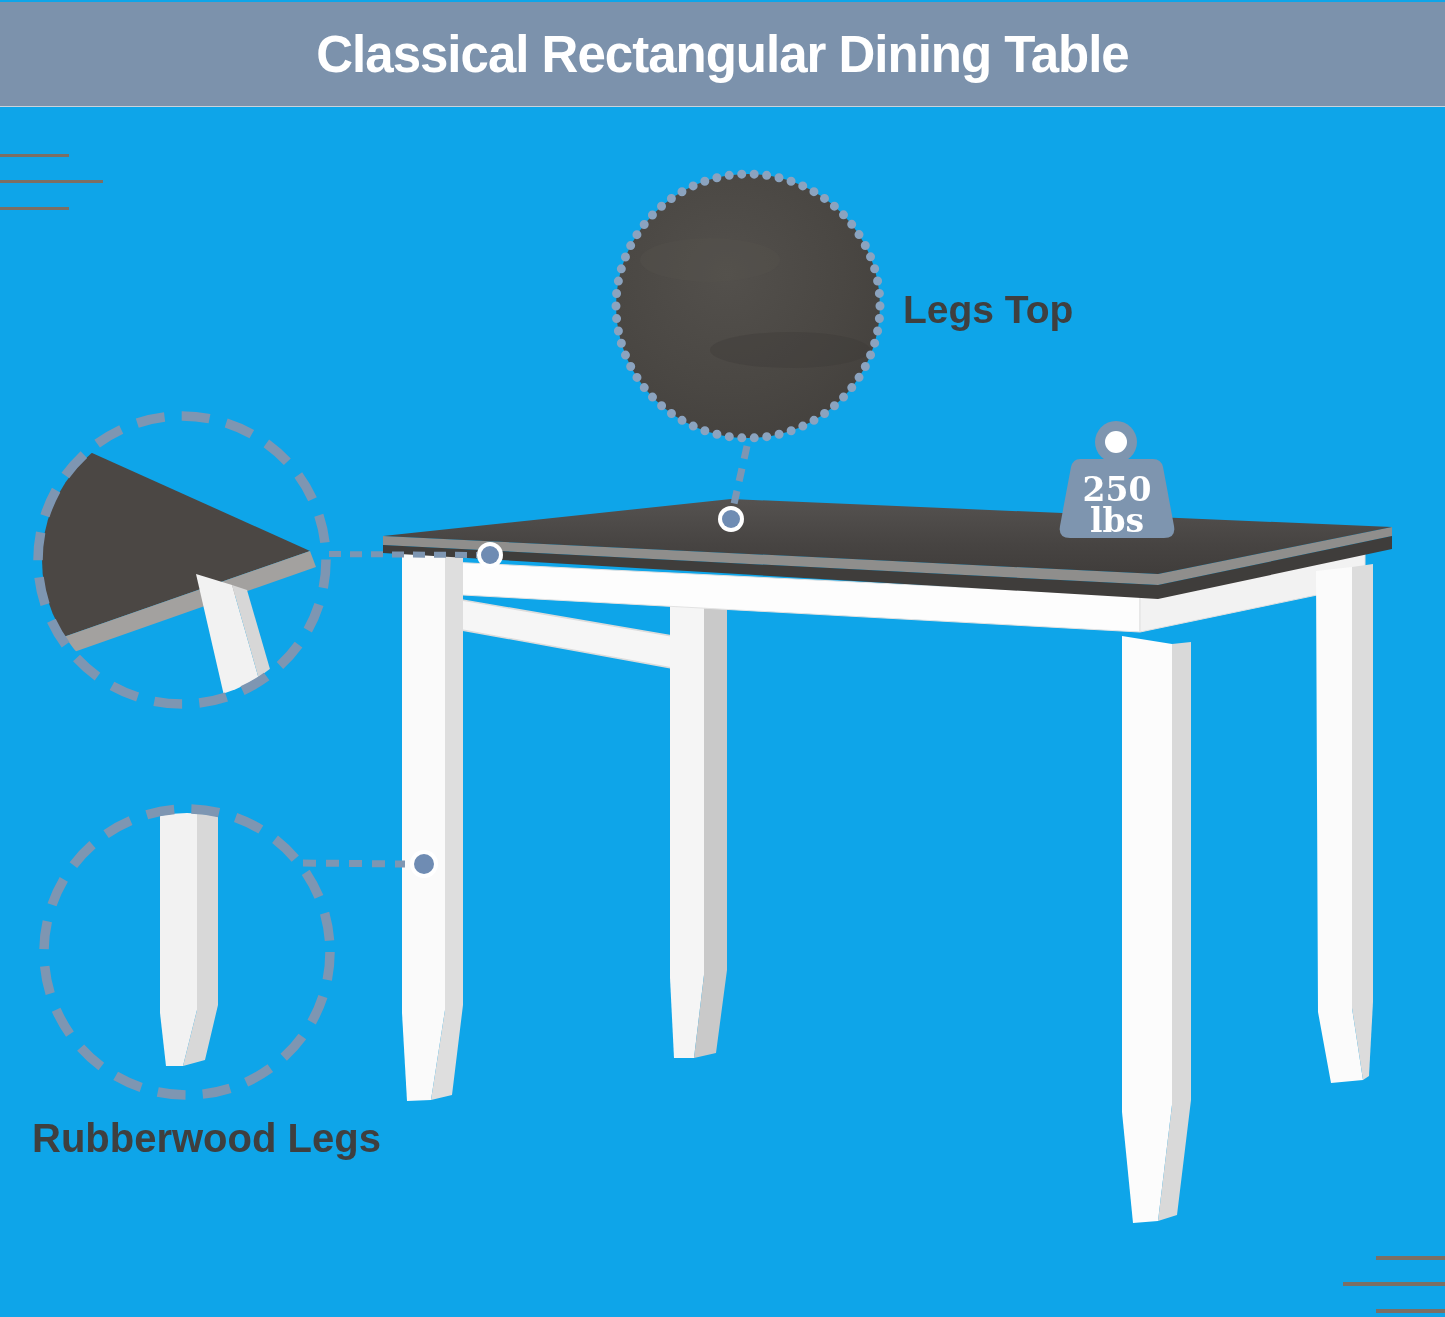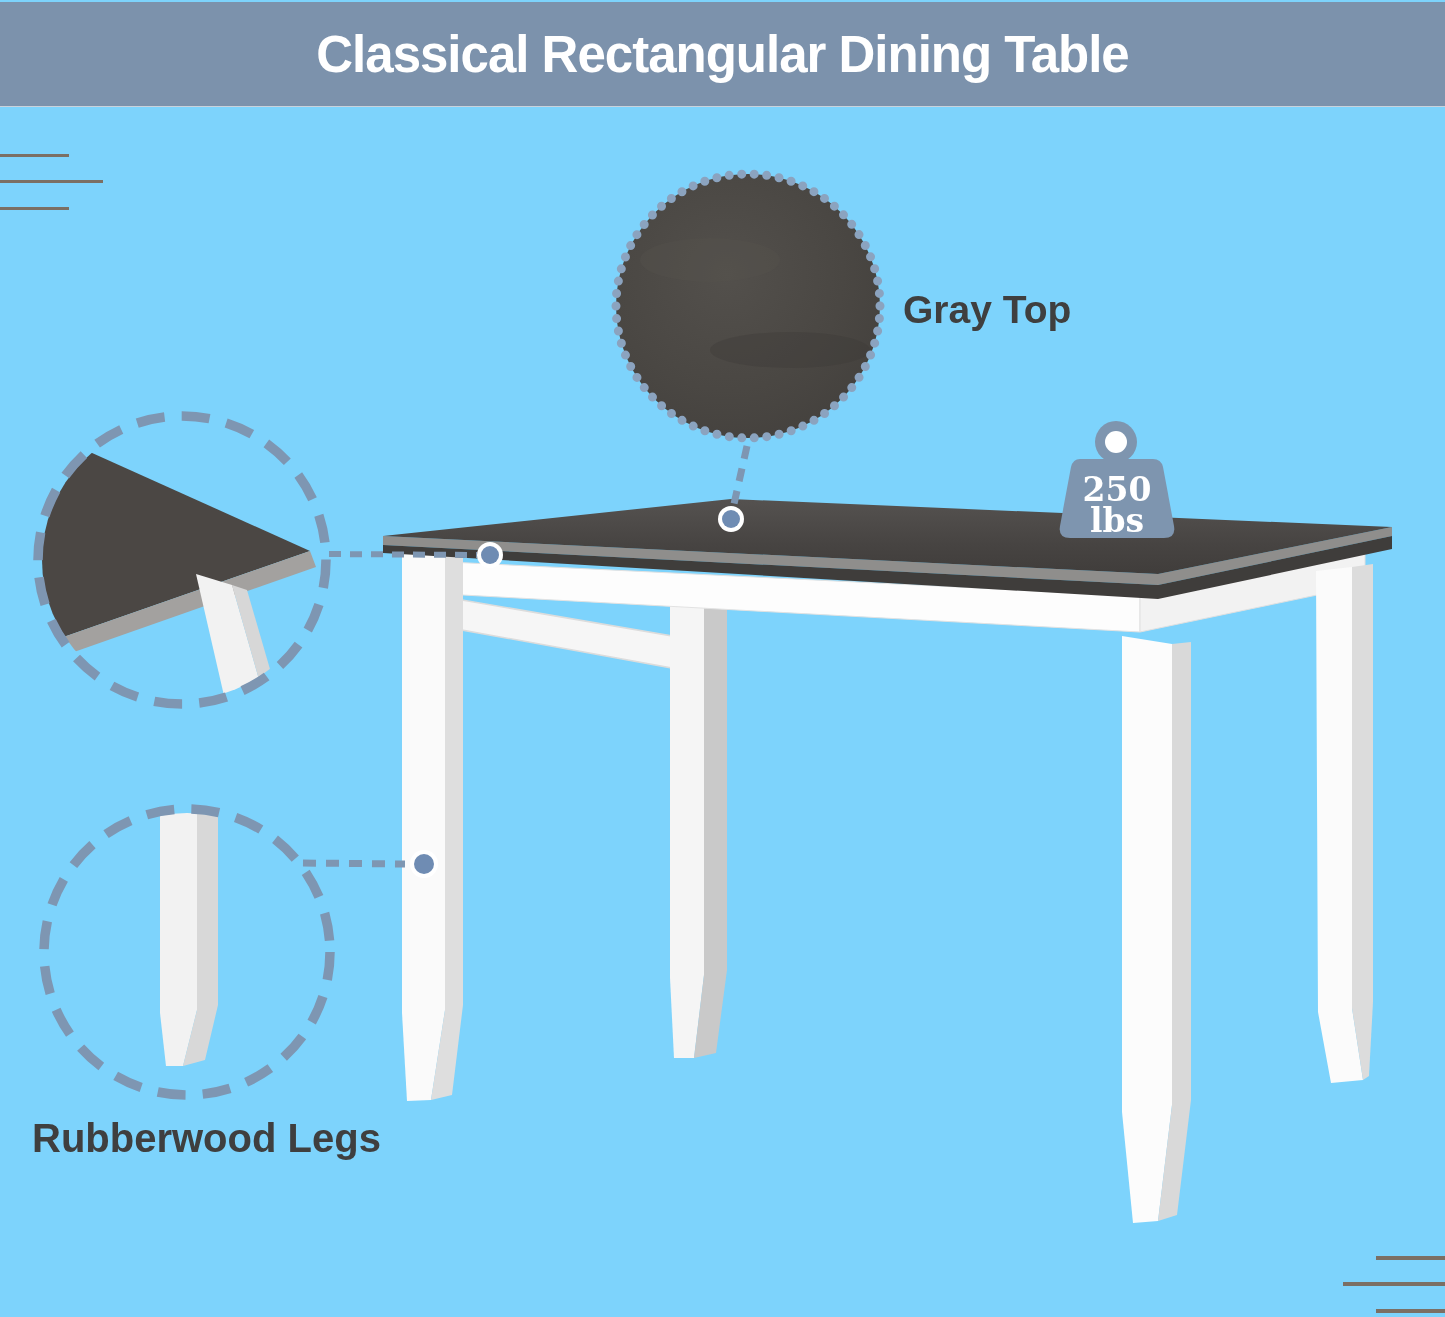"Classical Rectangular Dining Table" .page { background: #7dd3fc -> #0ea5e9 }
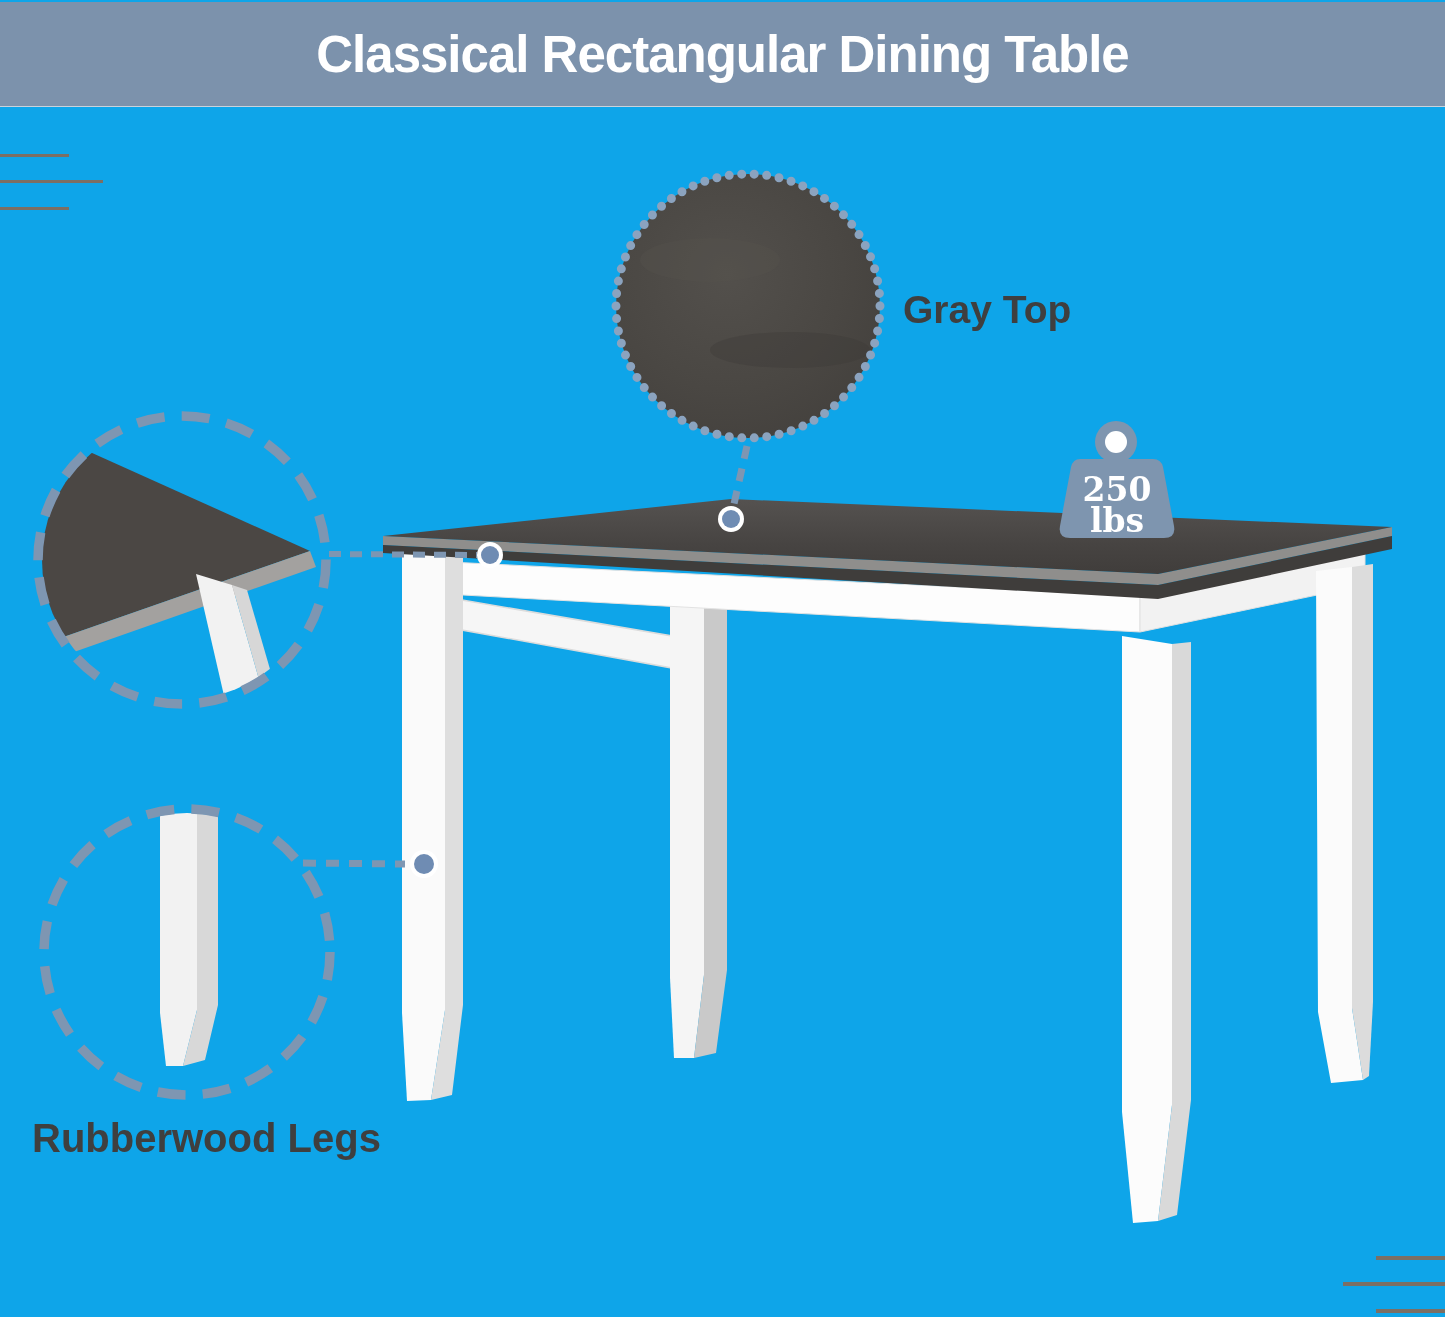"Gray Top" div.callout-label { text: Gray -> Legs }
